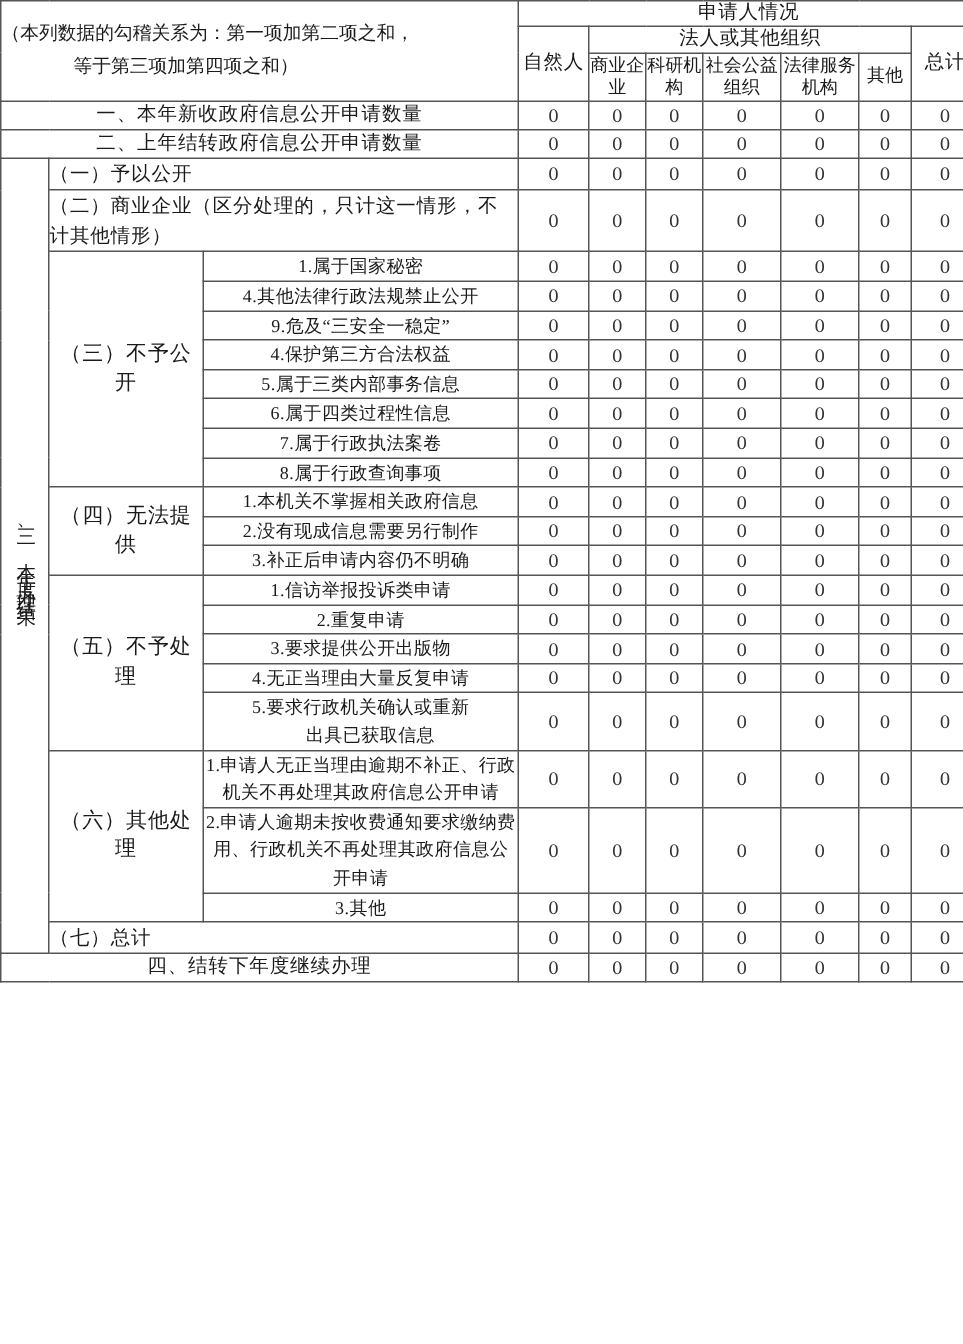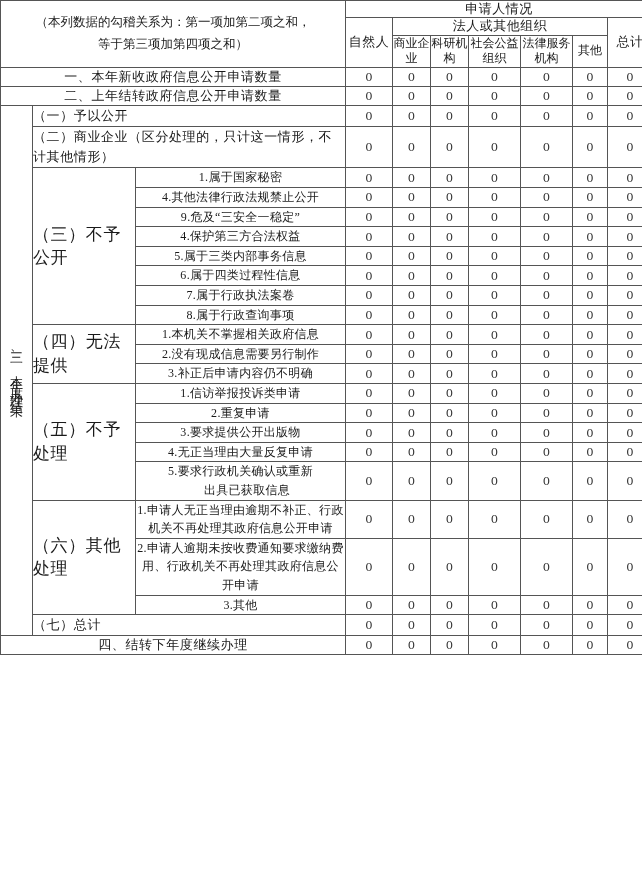"（本列数据的勾稽关系为：第一项加第二项之和，" .title-cell { text-align: center -> left }
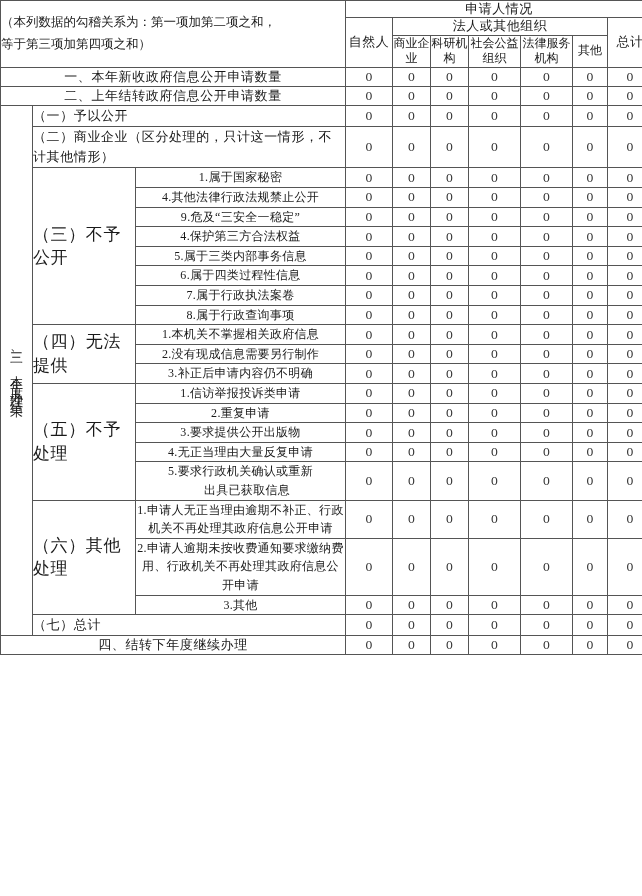"等于第三项加第四项之和）" .title-cell .l2 { padding-left: none -> 48px }
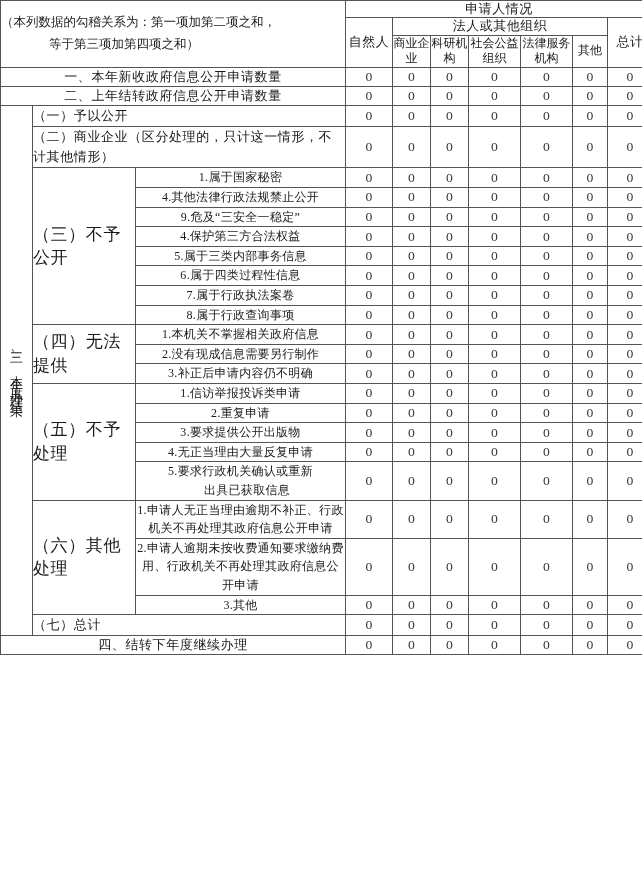"（三）不予公开" .cat { font-size: 17px -> 14px; text-align: left -> center }
